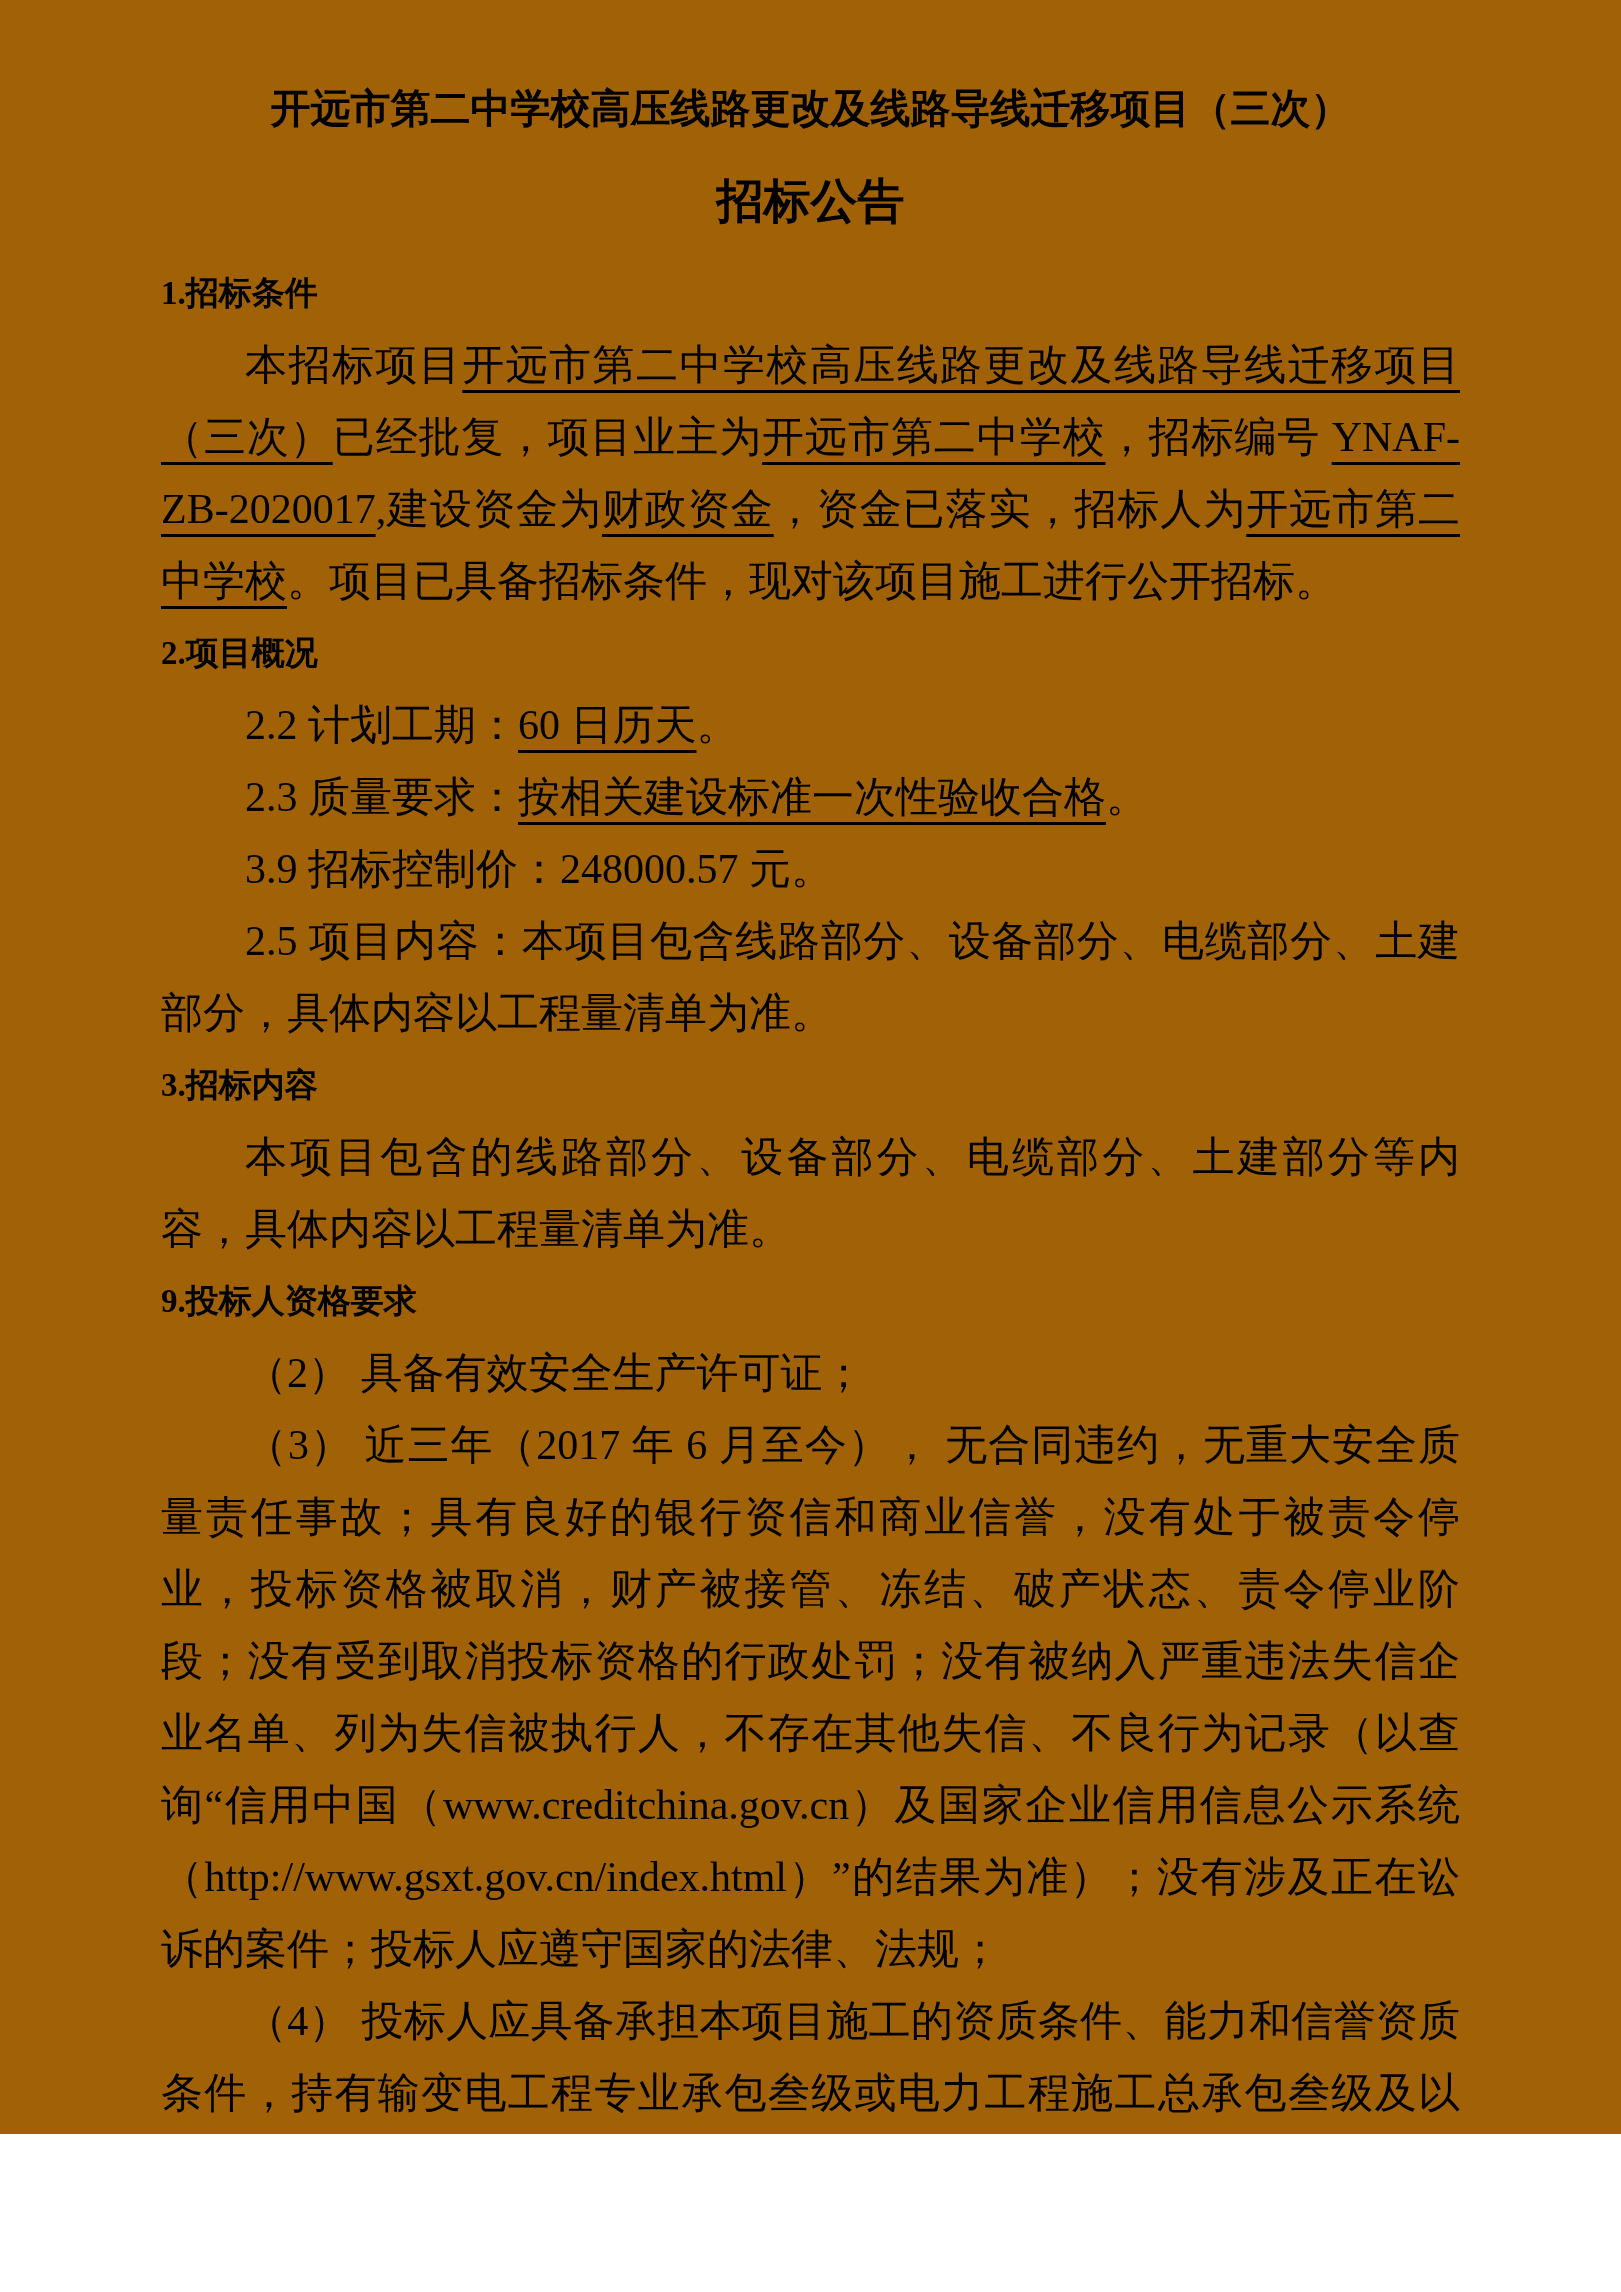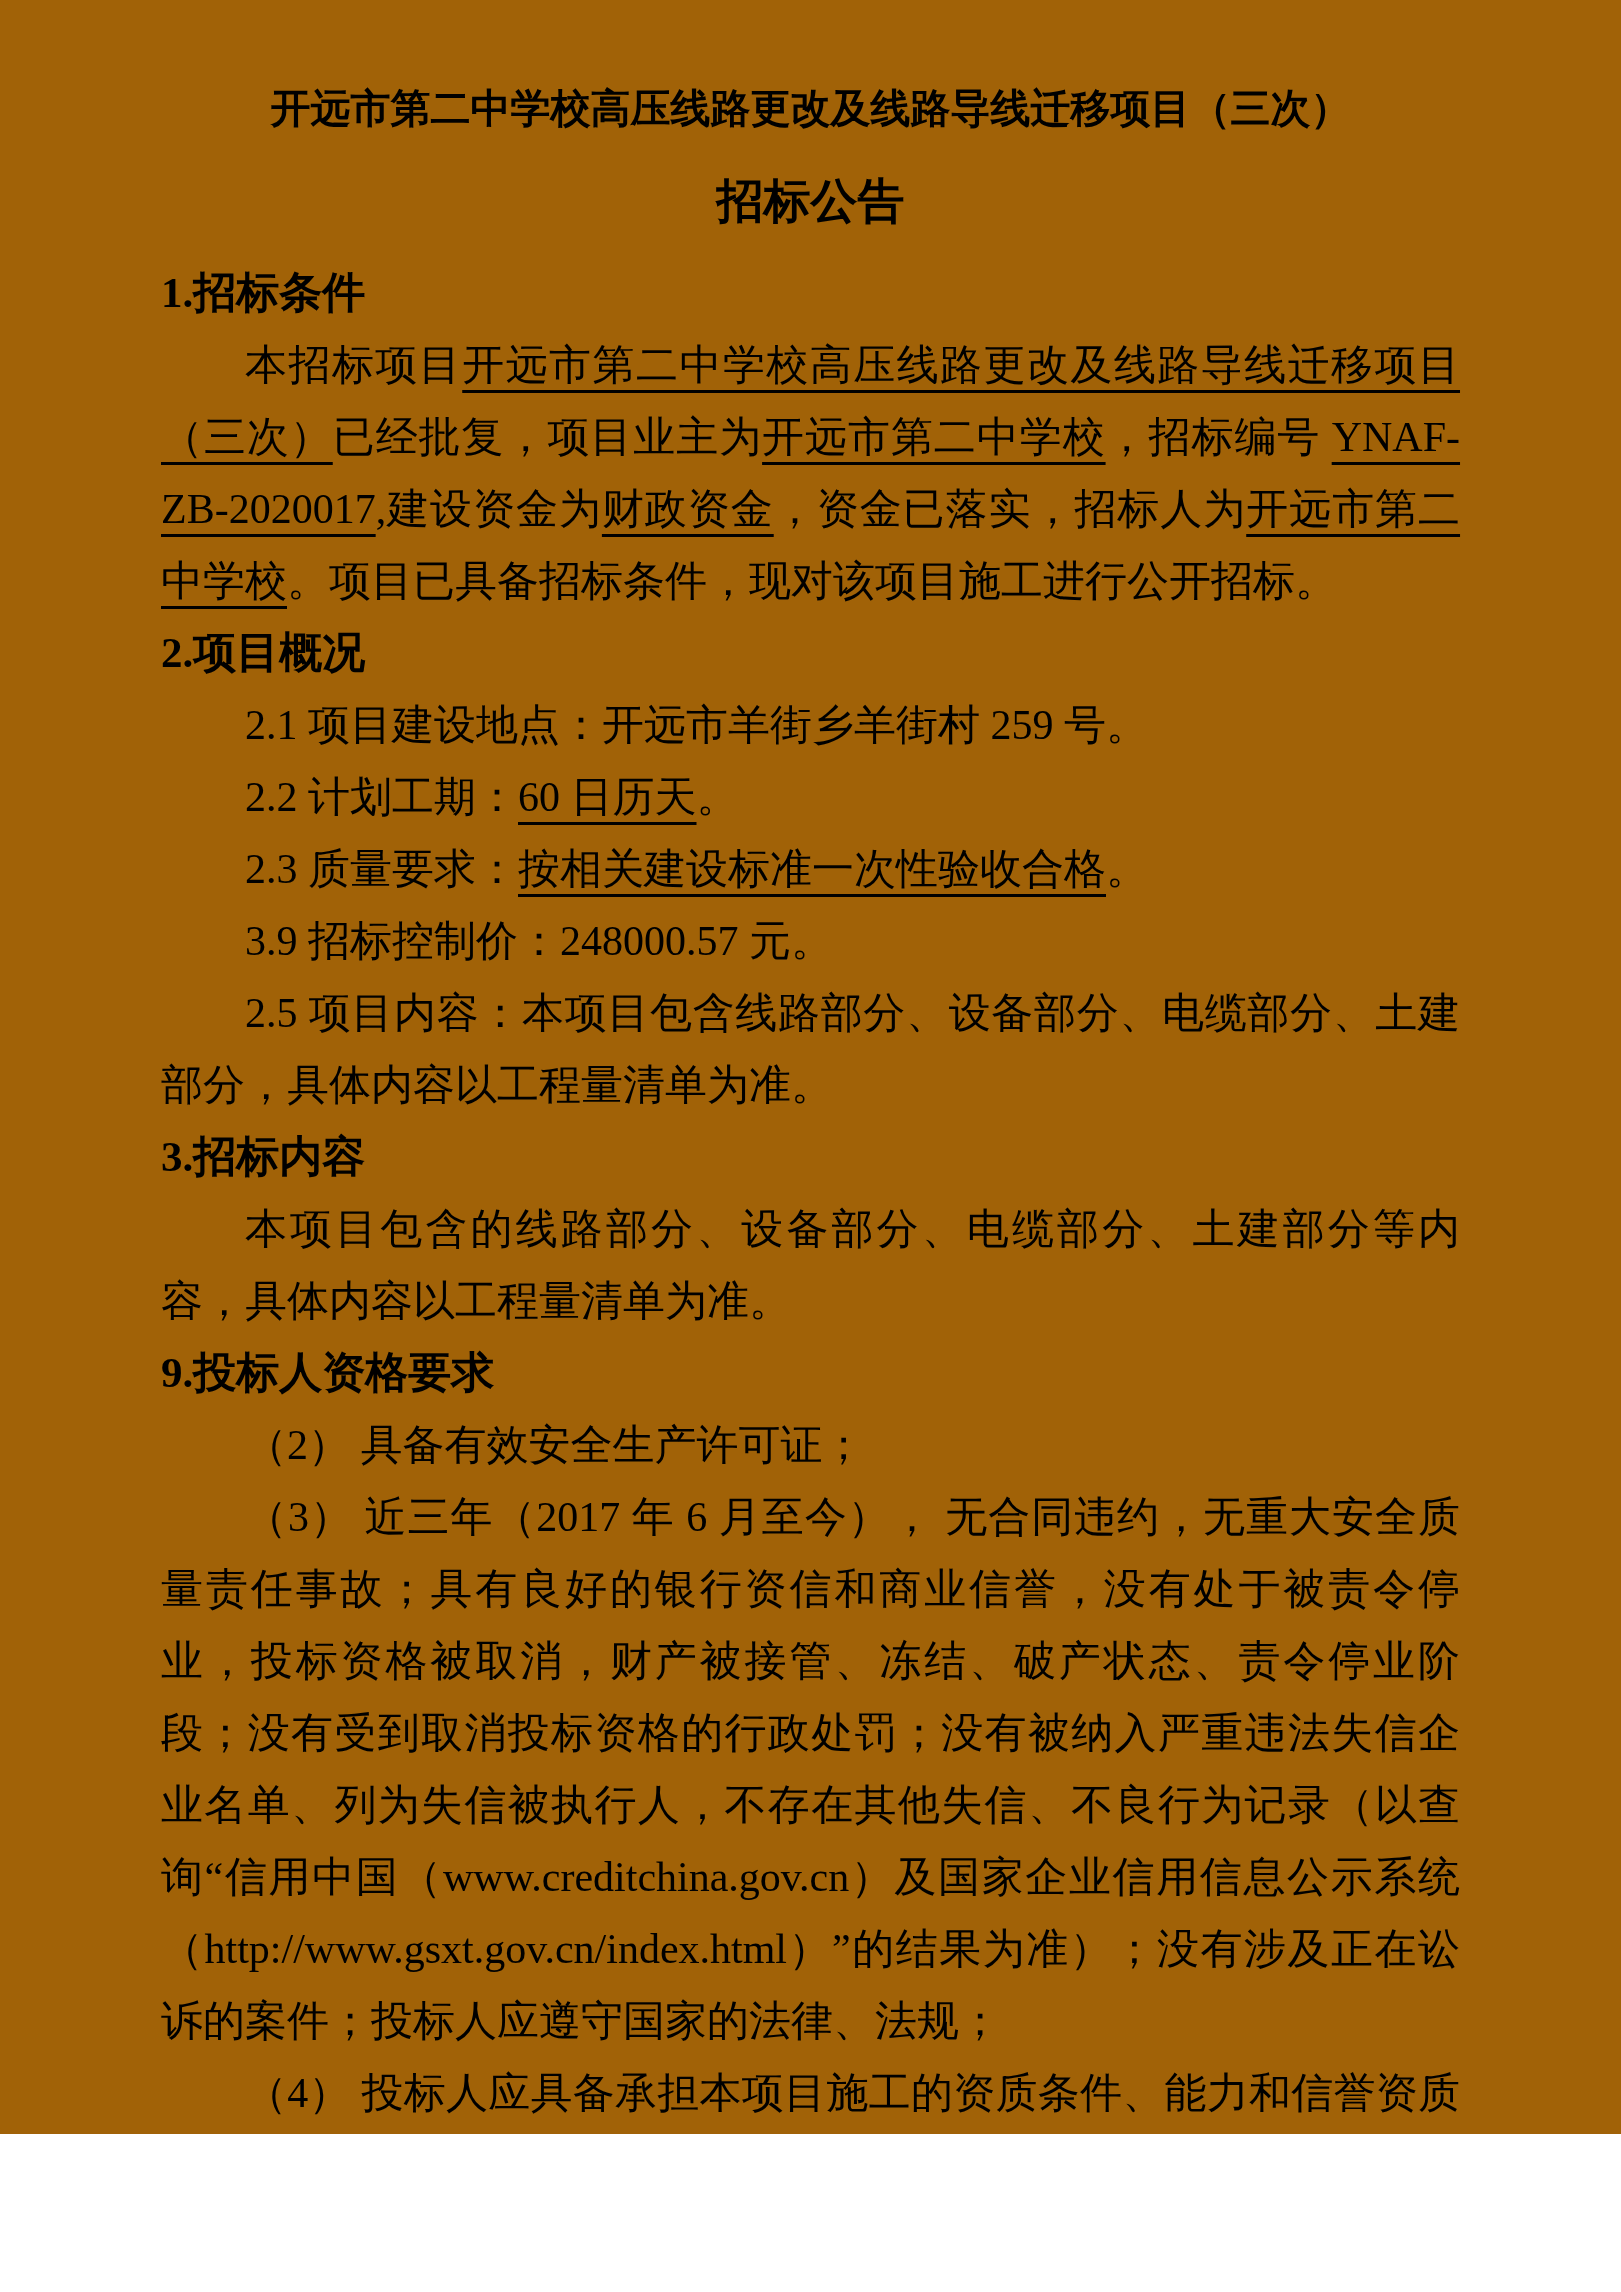"1.招标条件" .h { font-size: 43px -> 33px }
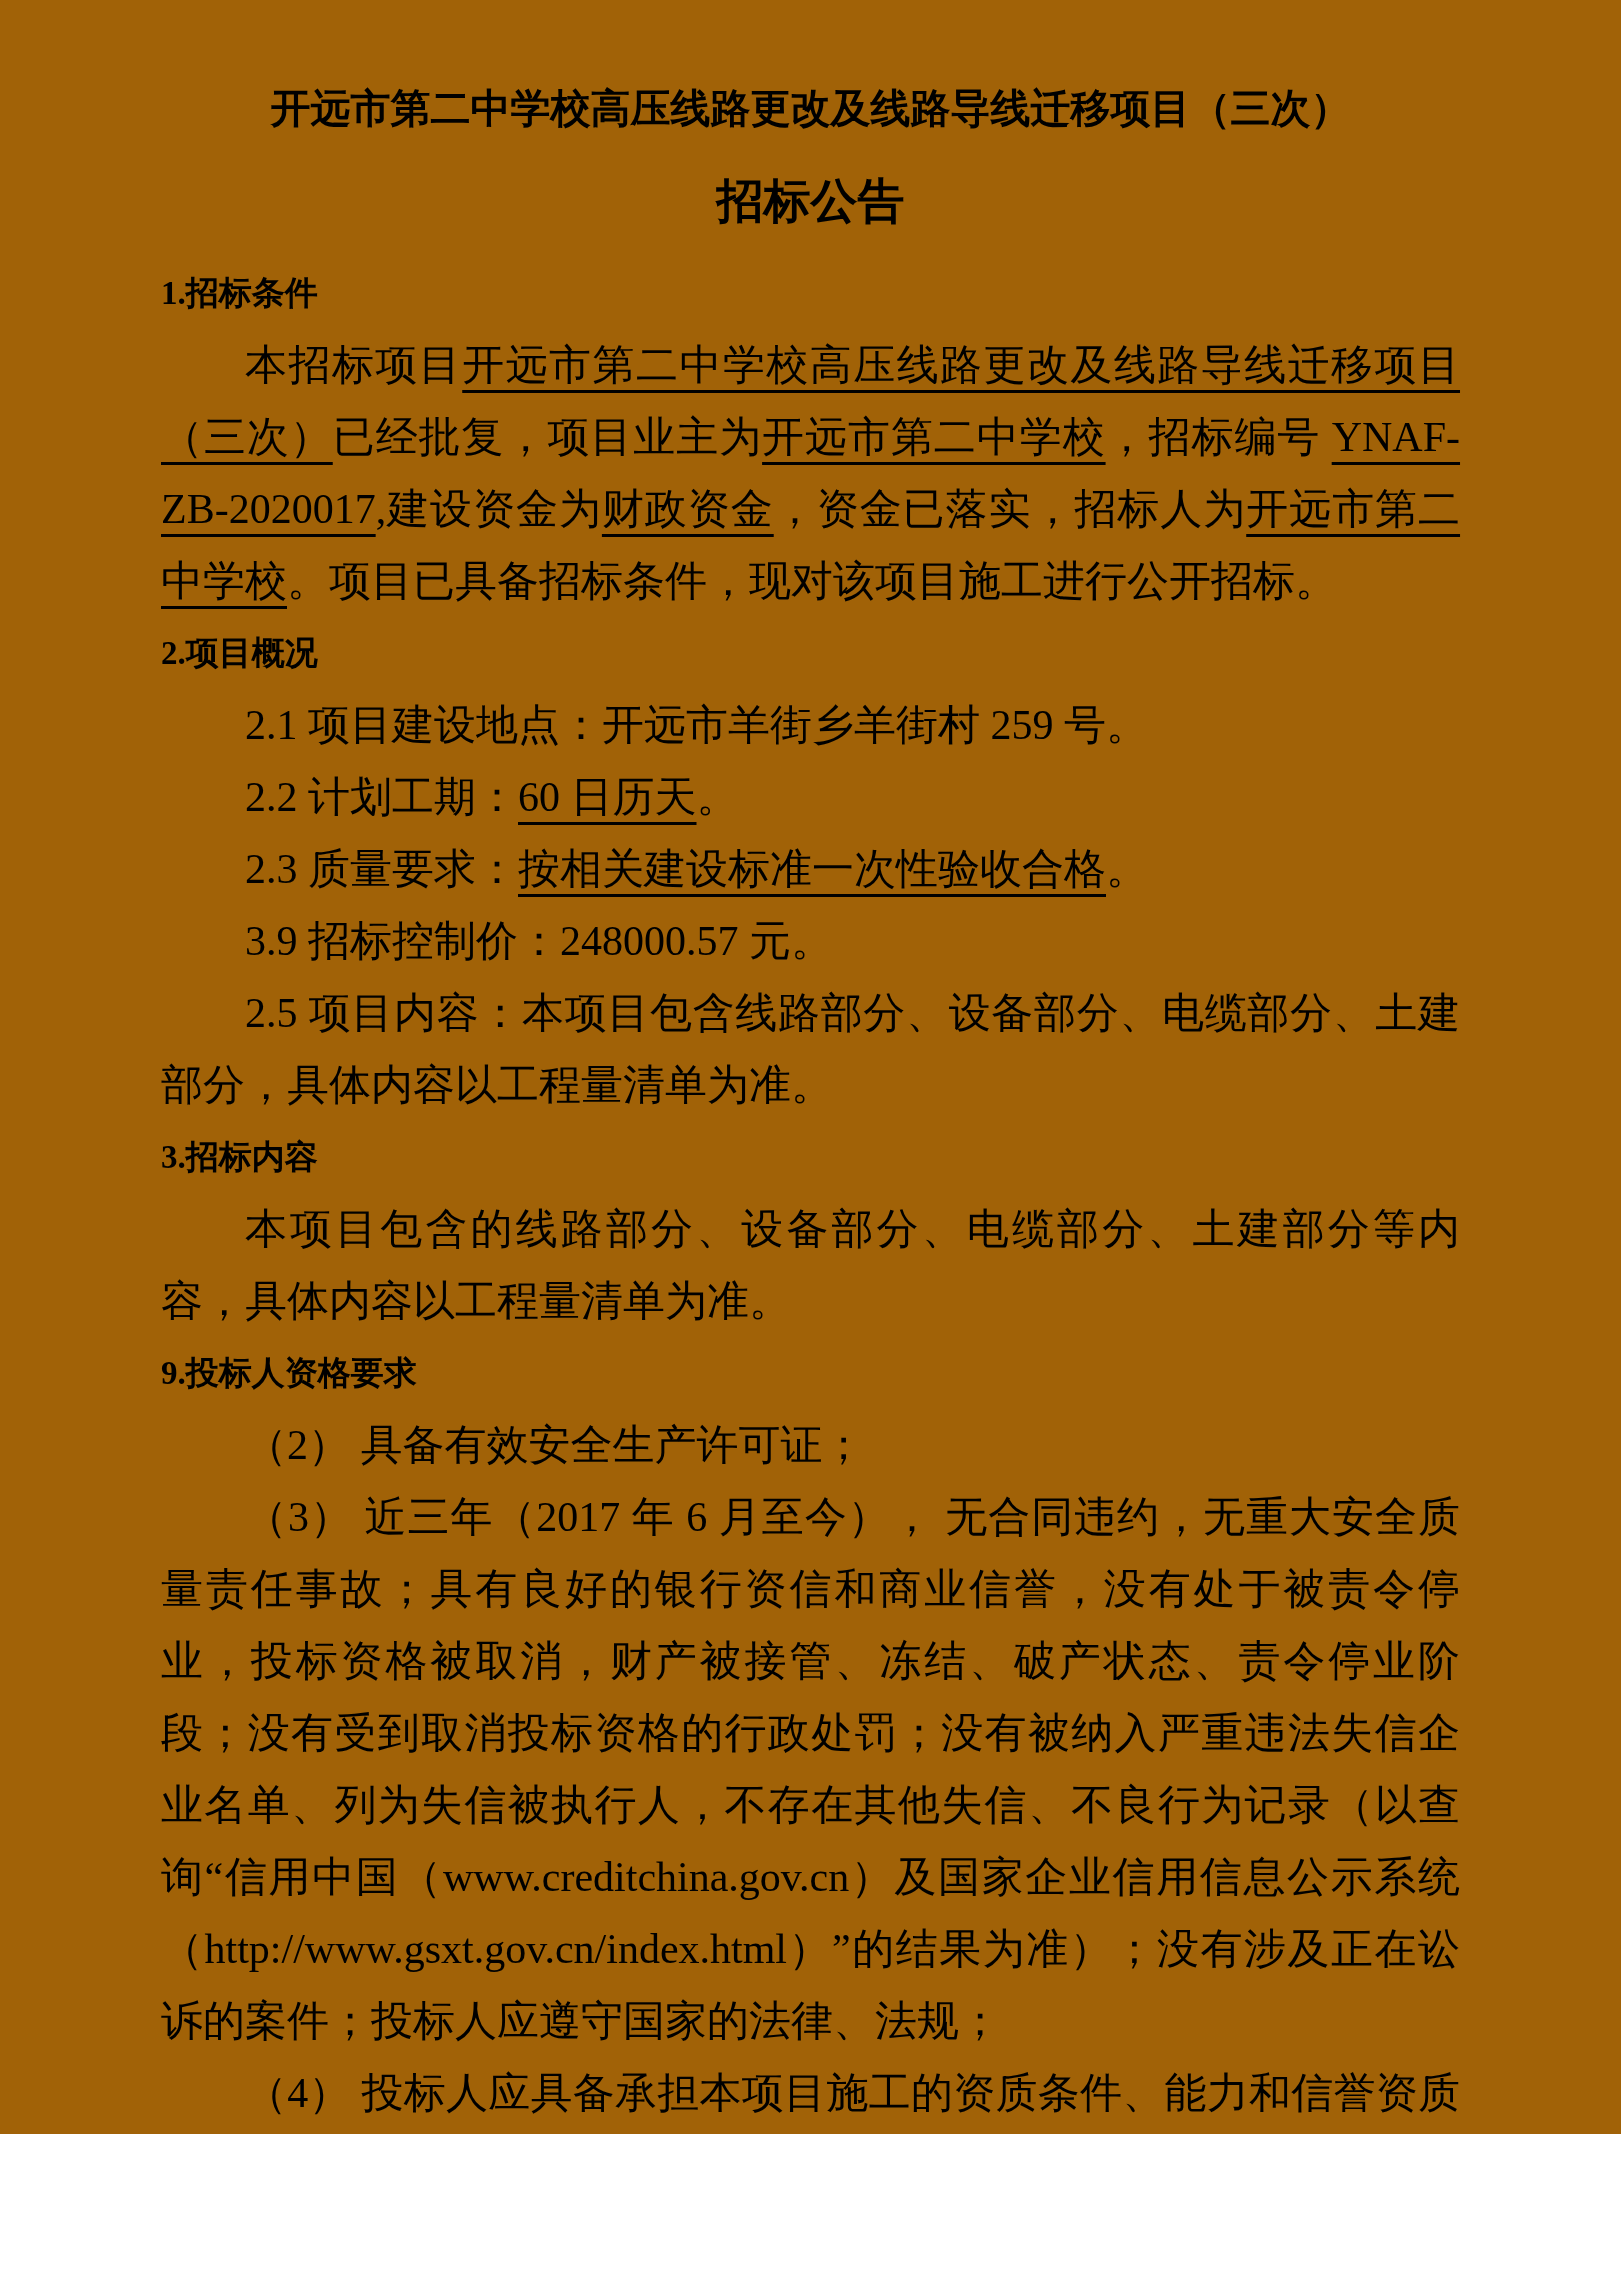"2.1 项目建设地点：开远市羊街乡羊街村 259 号。" p.body-p { html: <p><span>2.1 项目建设地点：</span><span>开远市羊街乡羊街村 259 号。</span></p> -> none }
